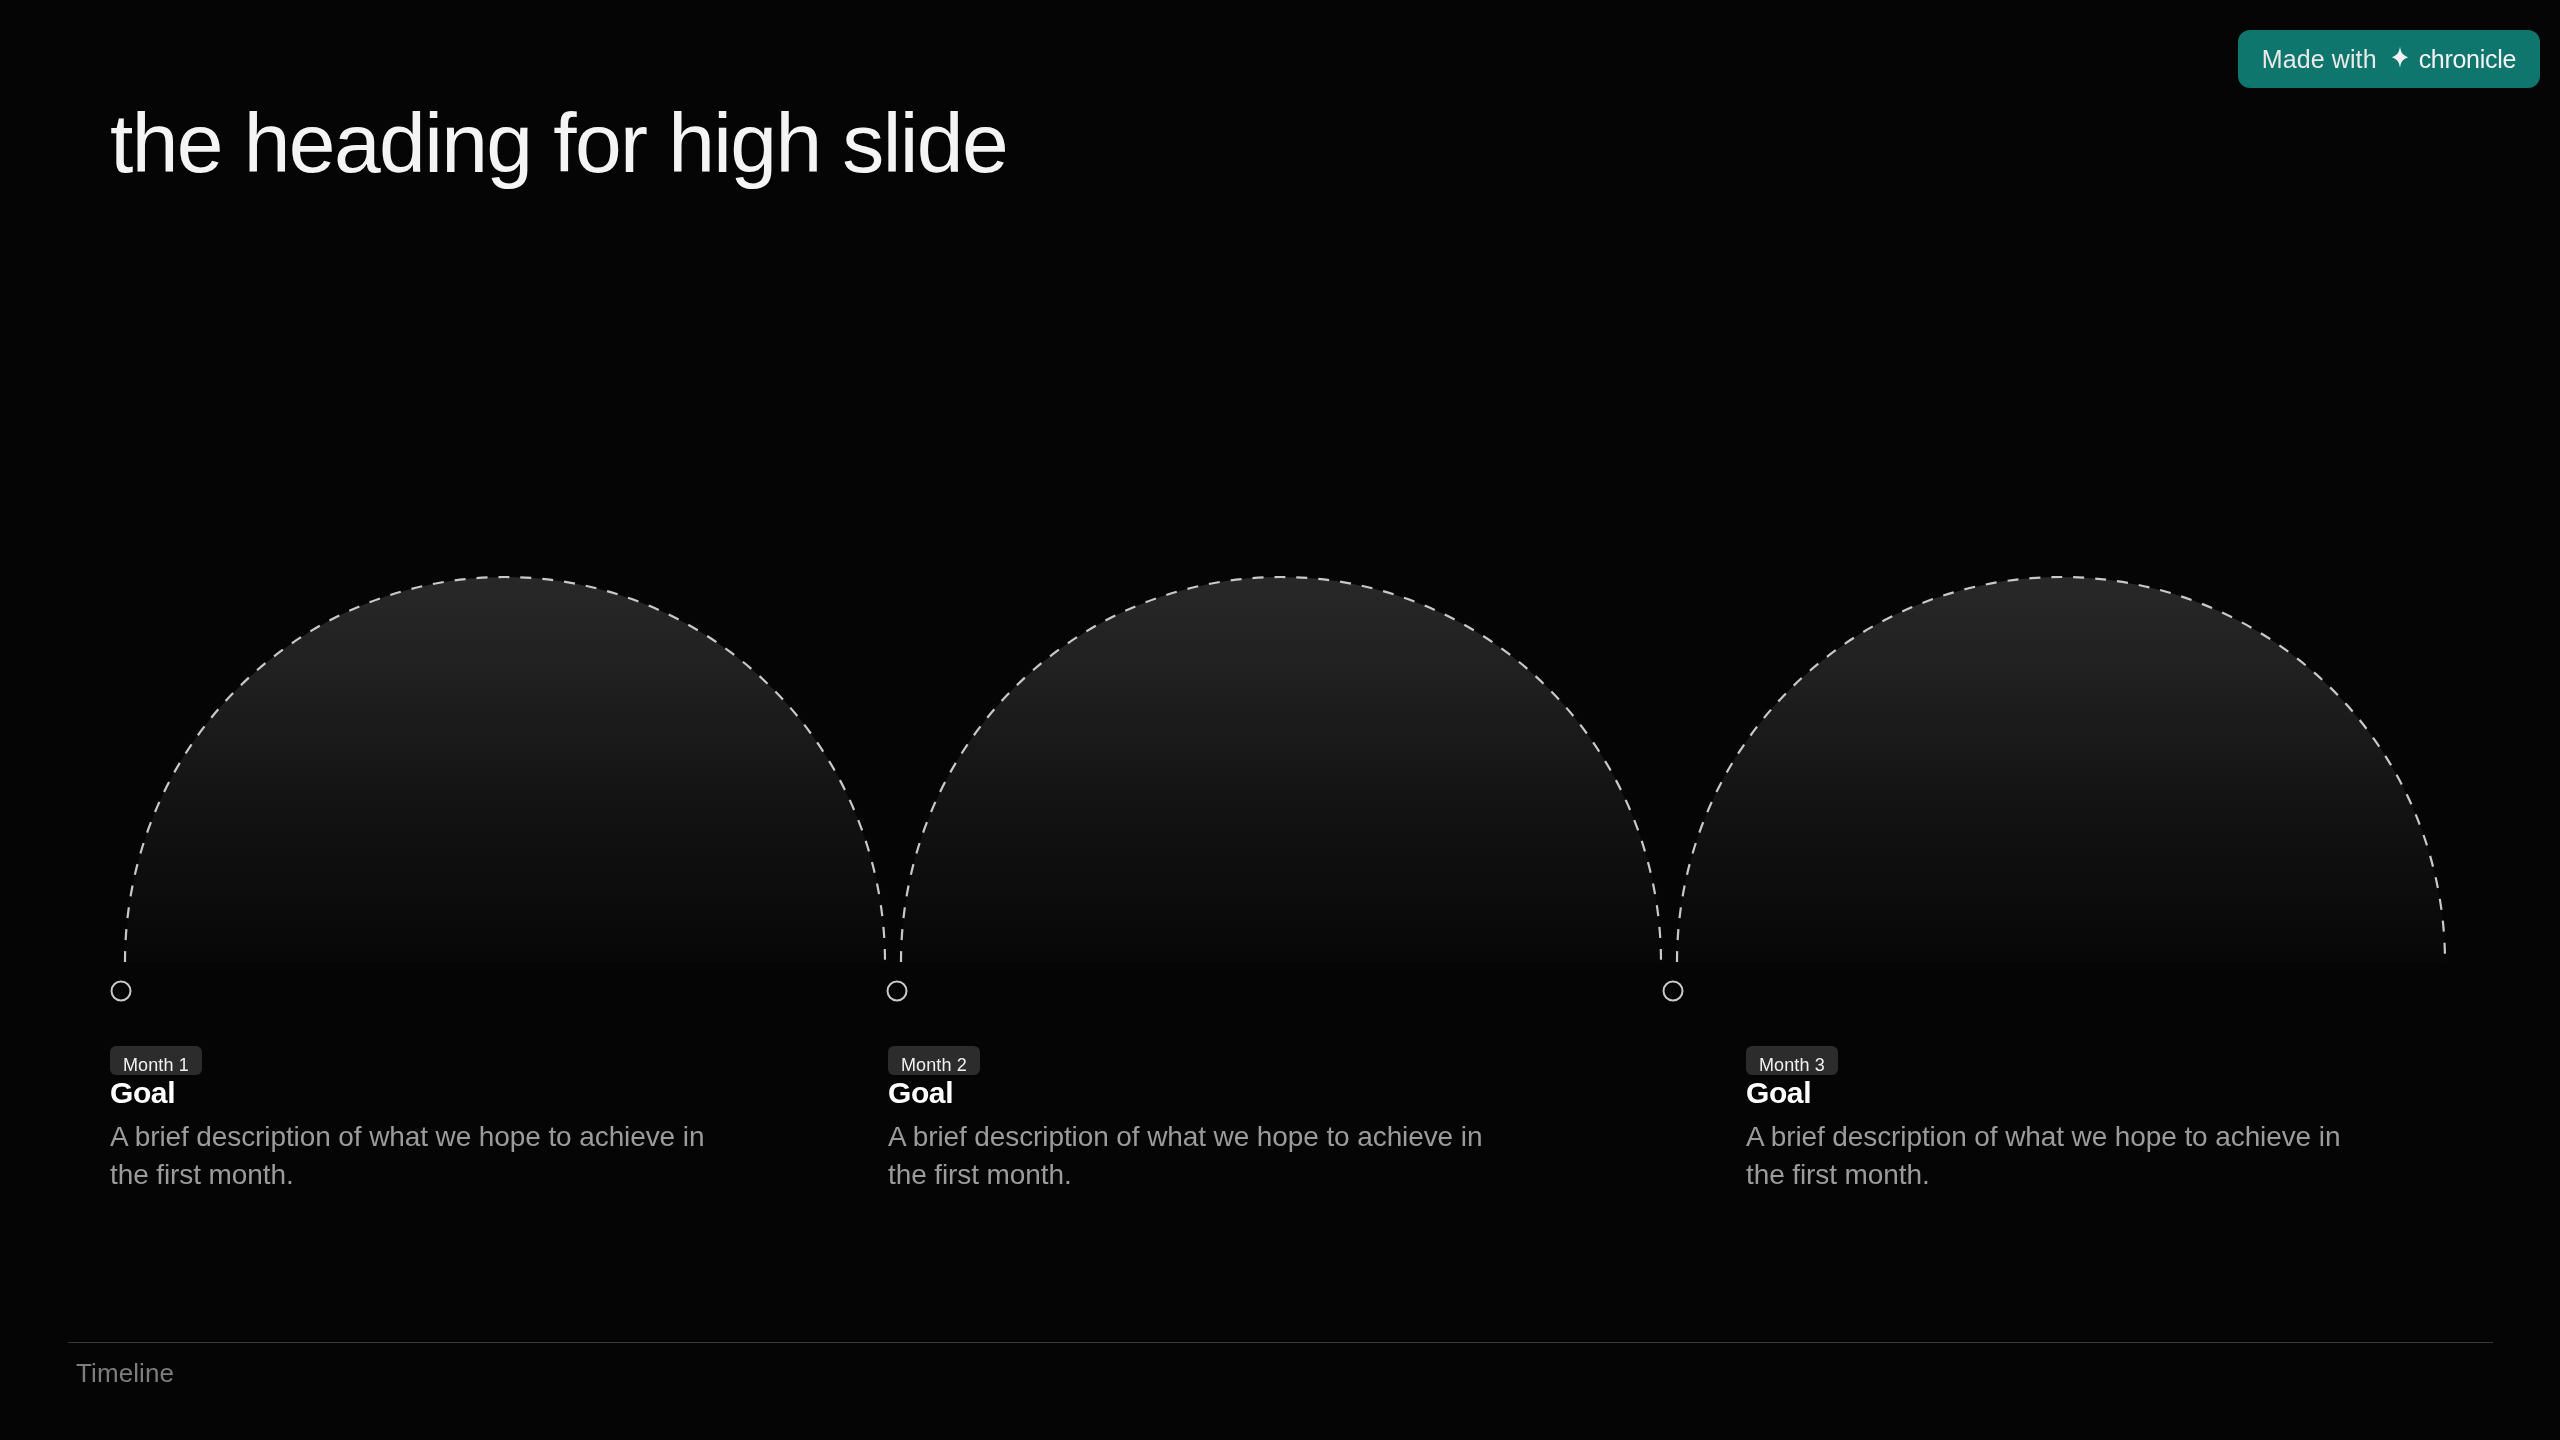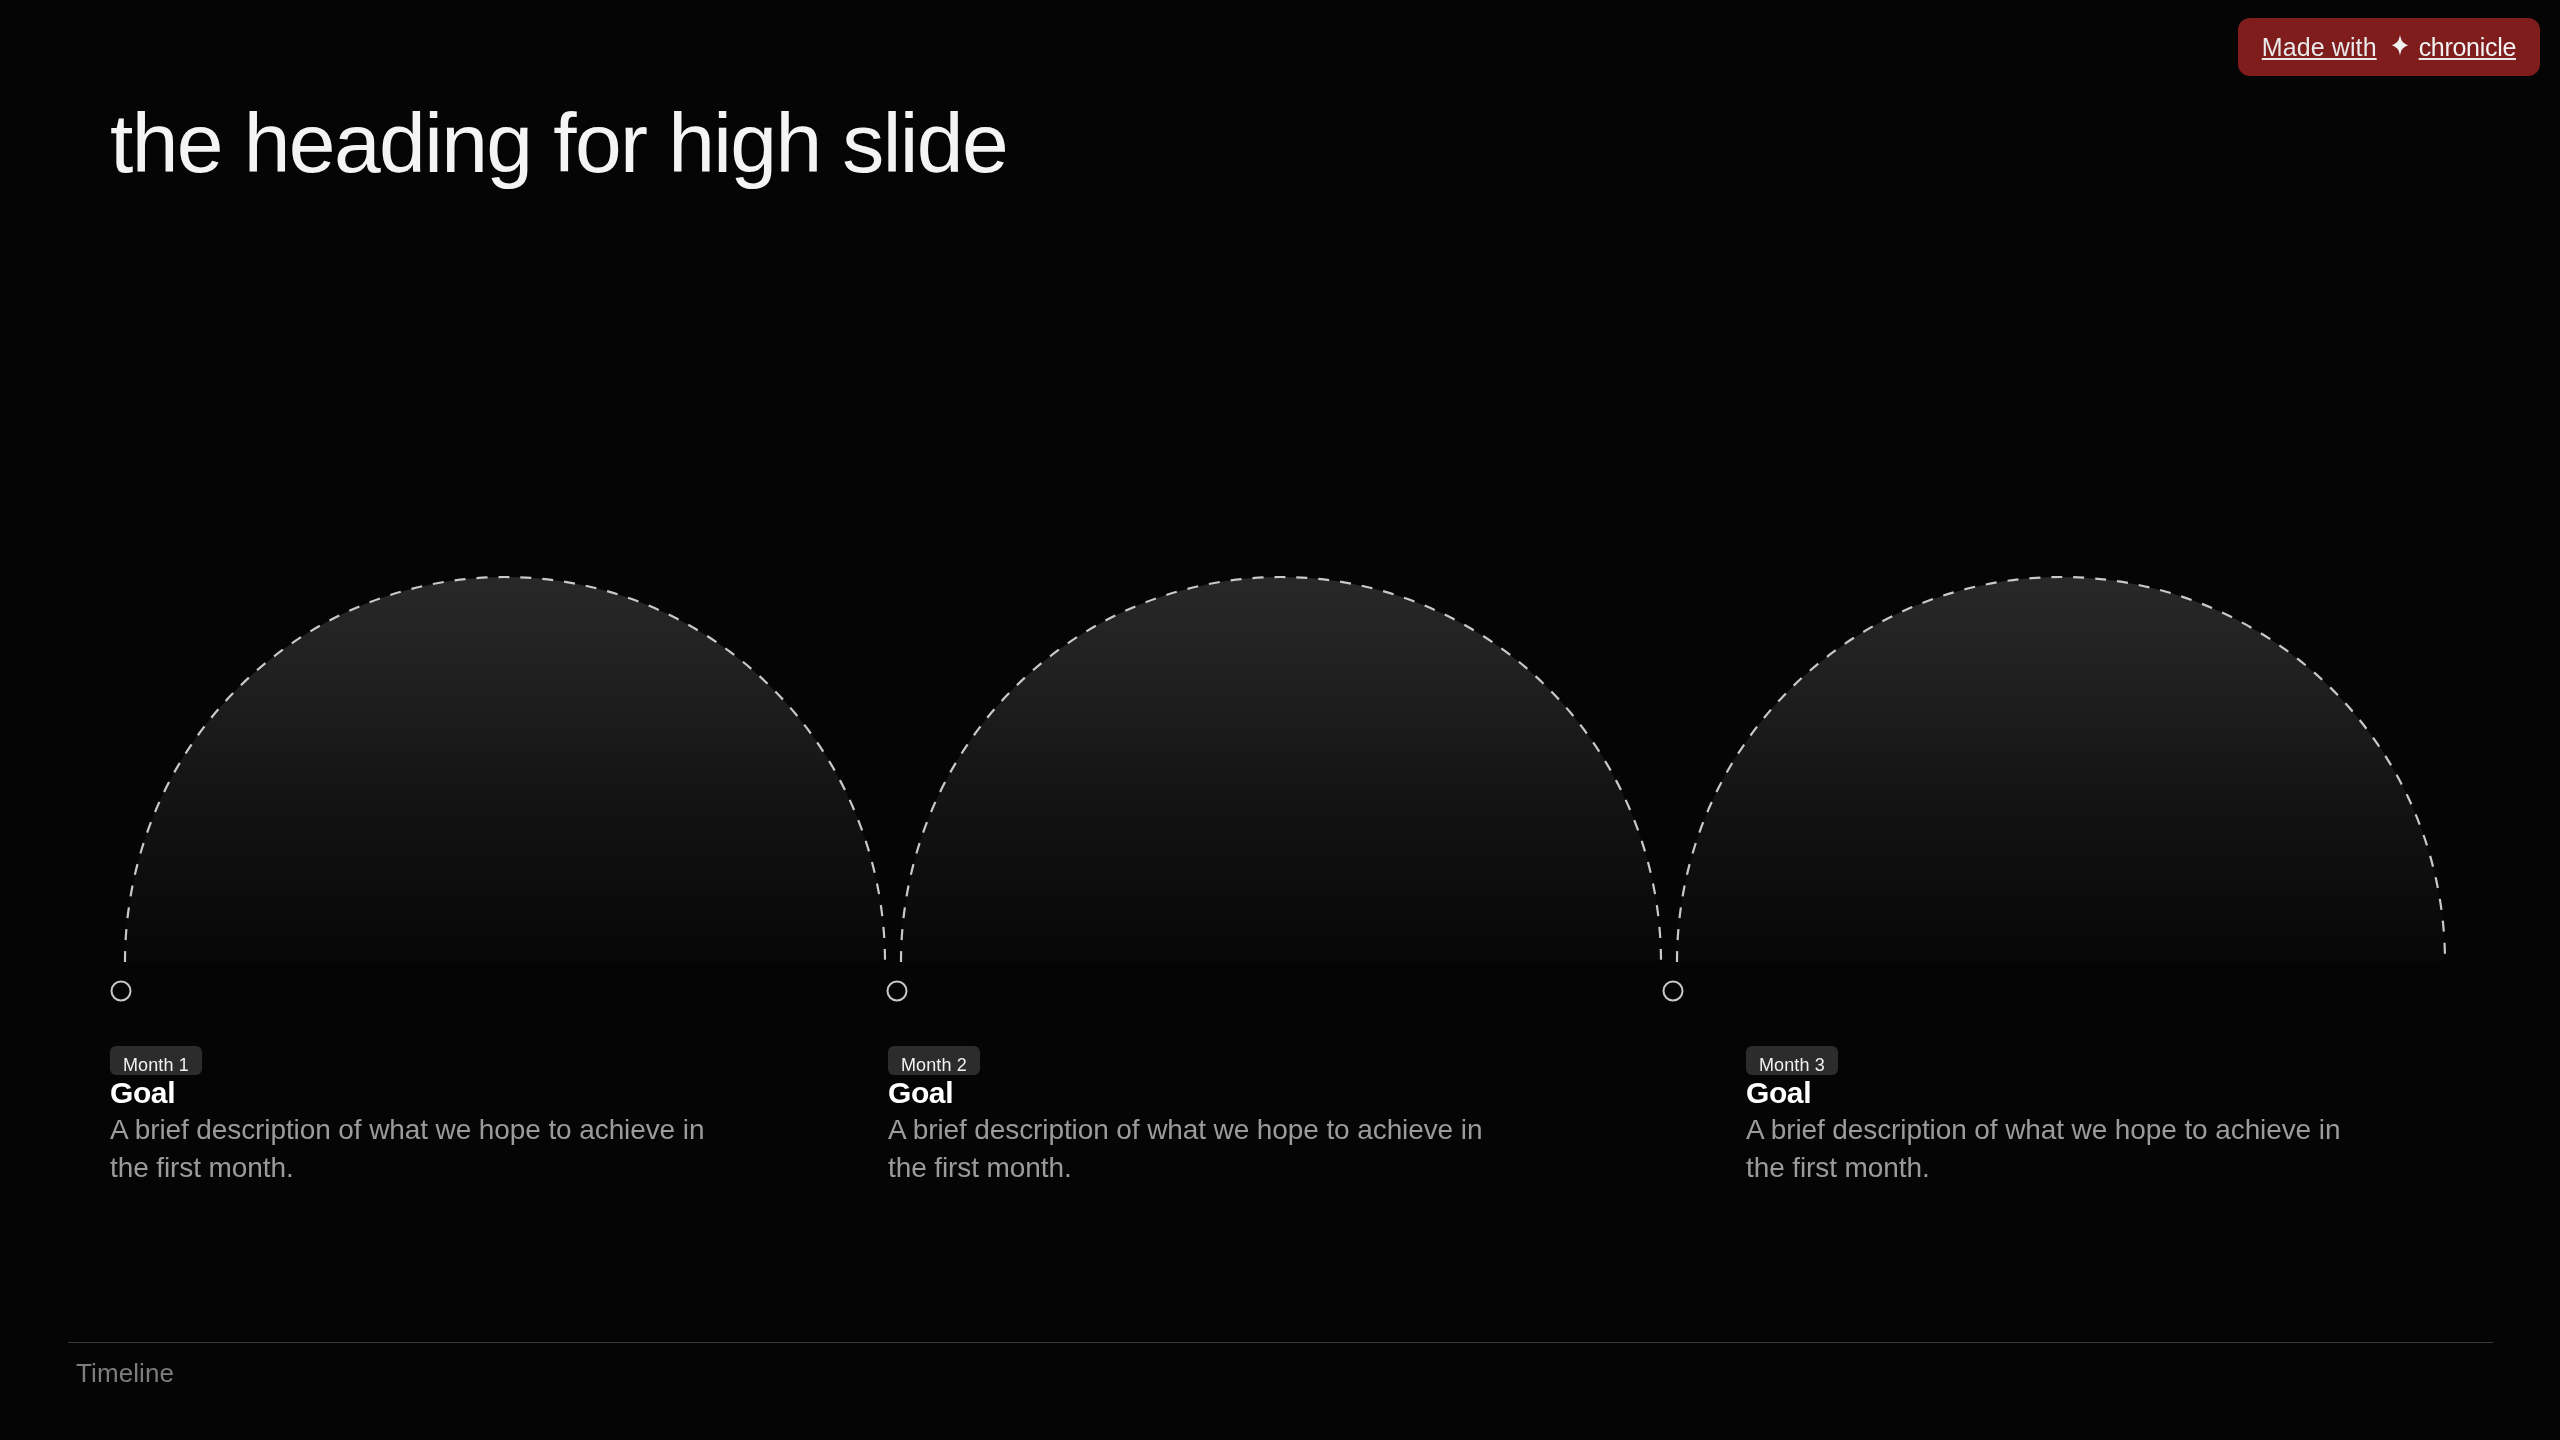"Made with" .made-badge { background: #7f1d1d -> #0f766e; text-decoration: underline -> none; top: 18px -> 30px }
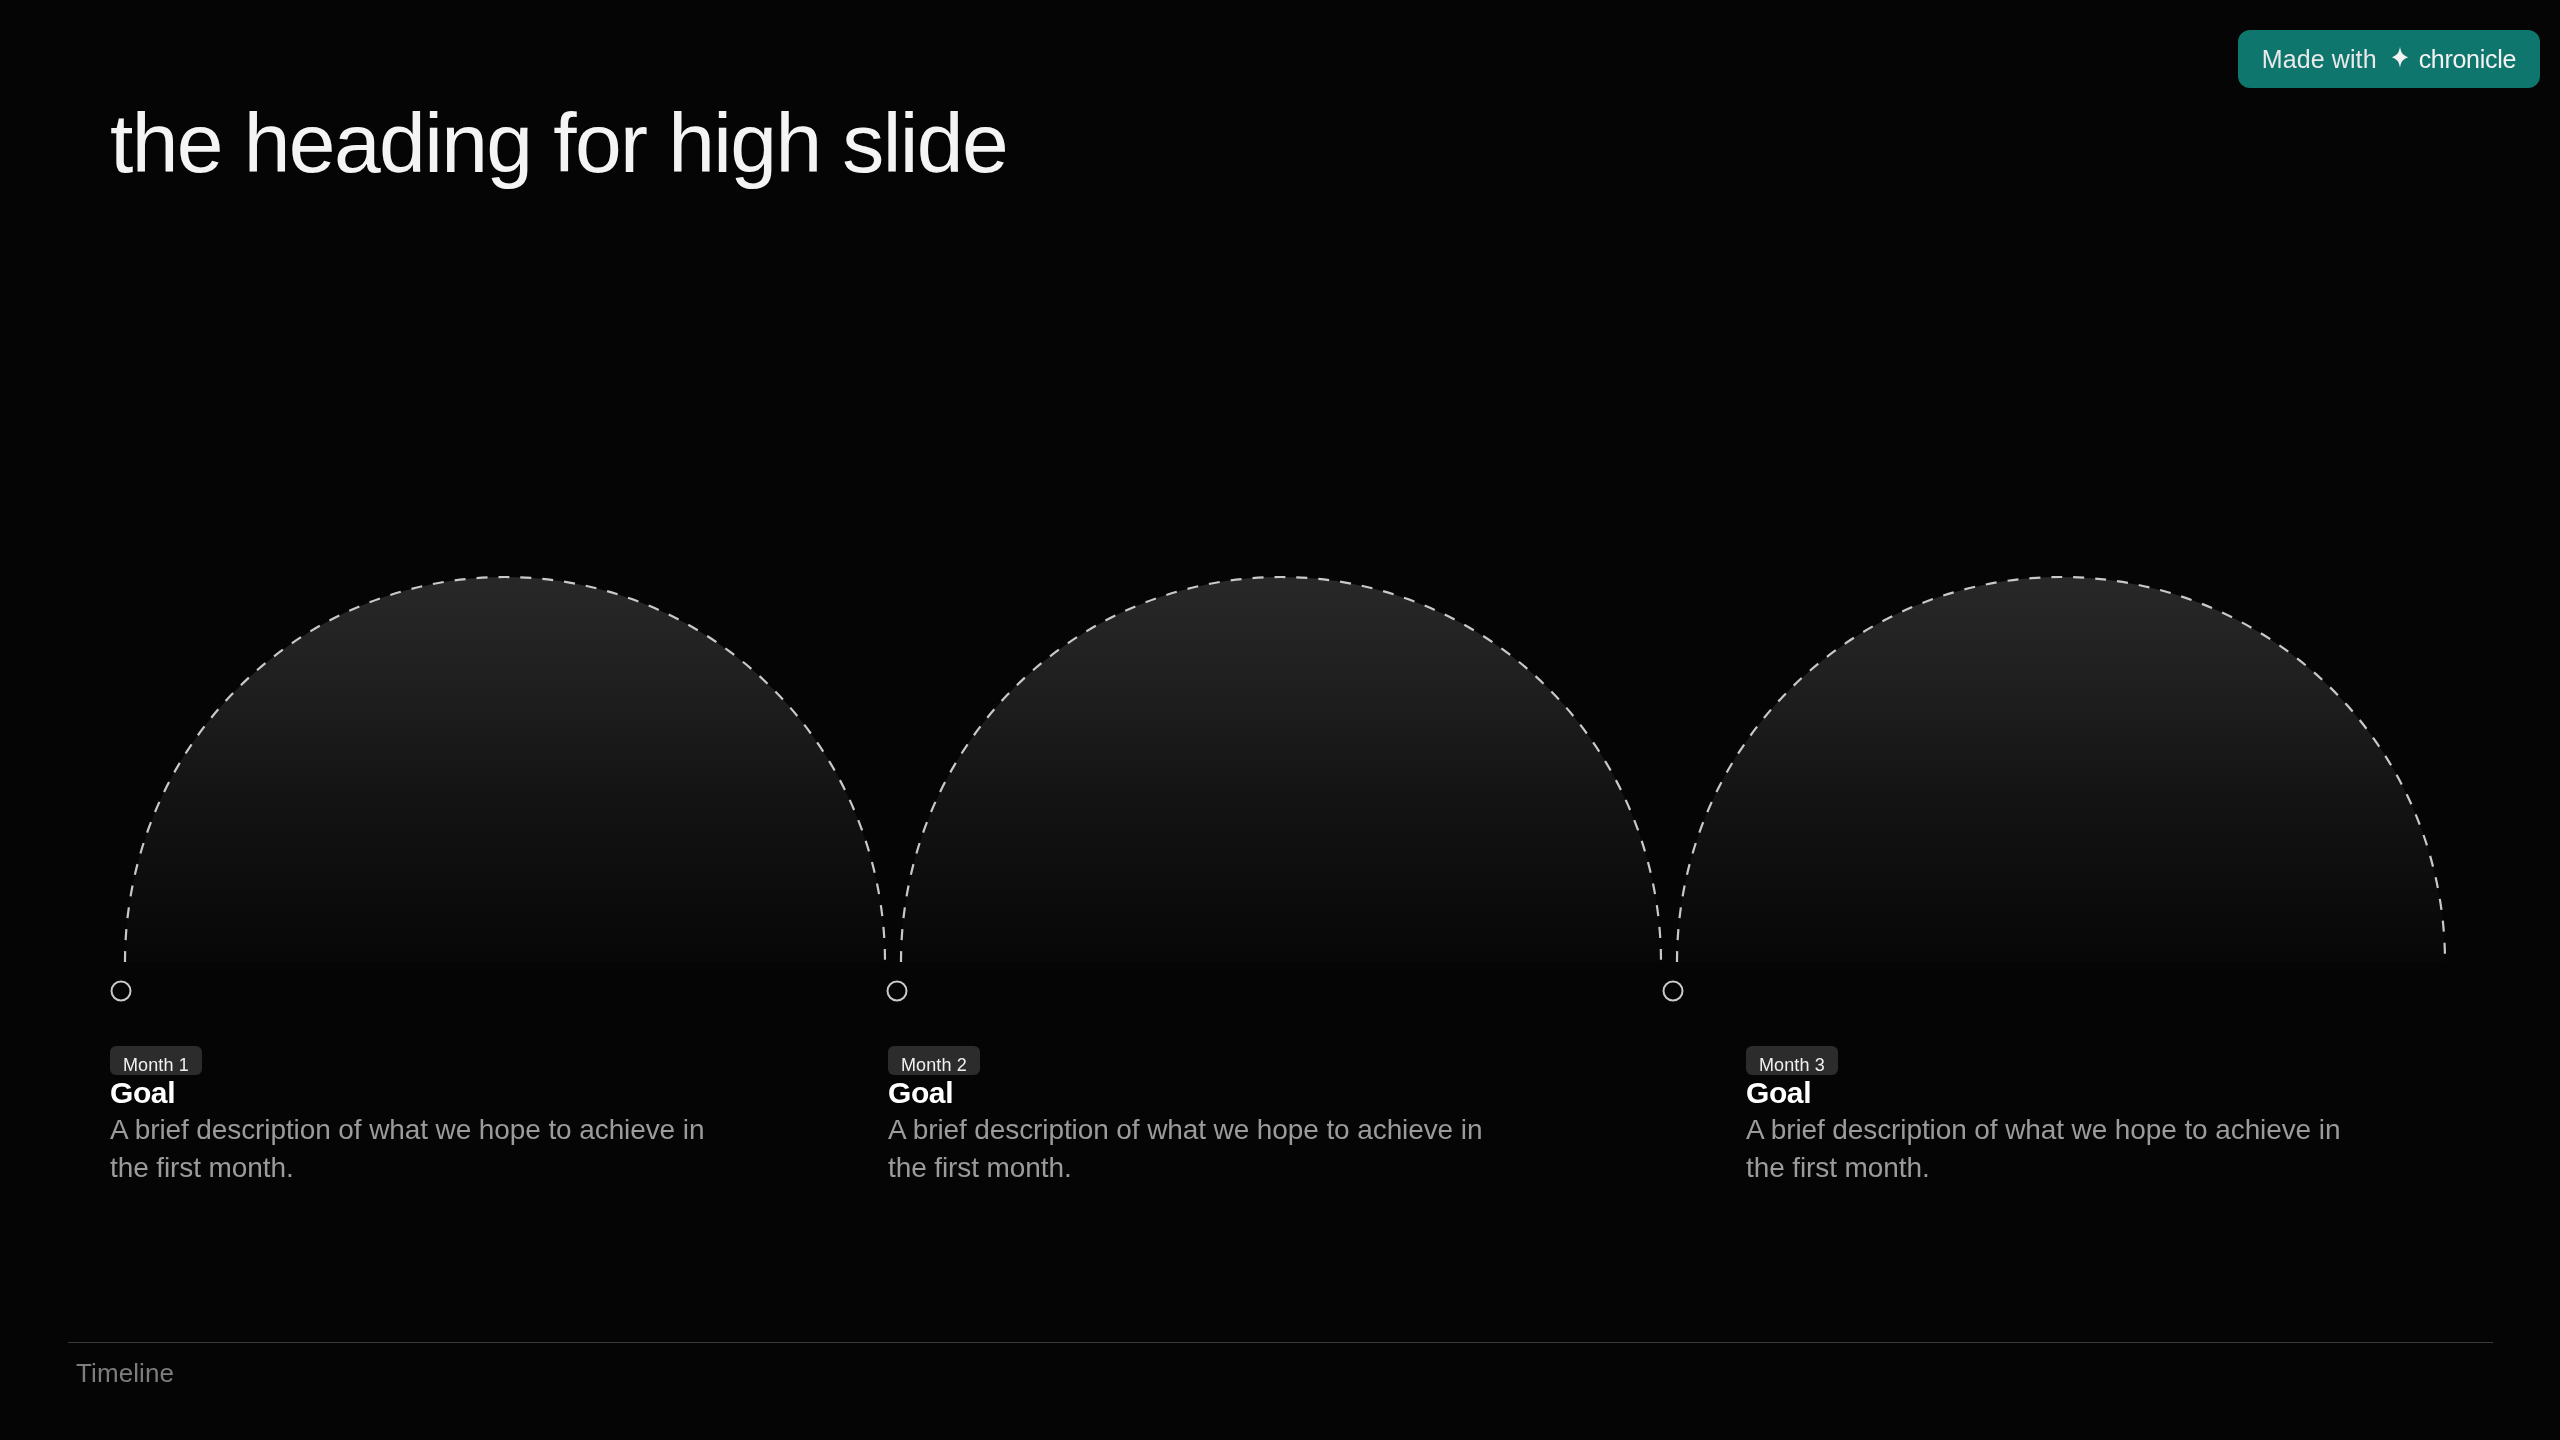"A brief description of what" .goal-desc { margin-top: 0 -> 7px }
